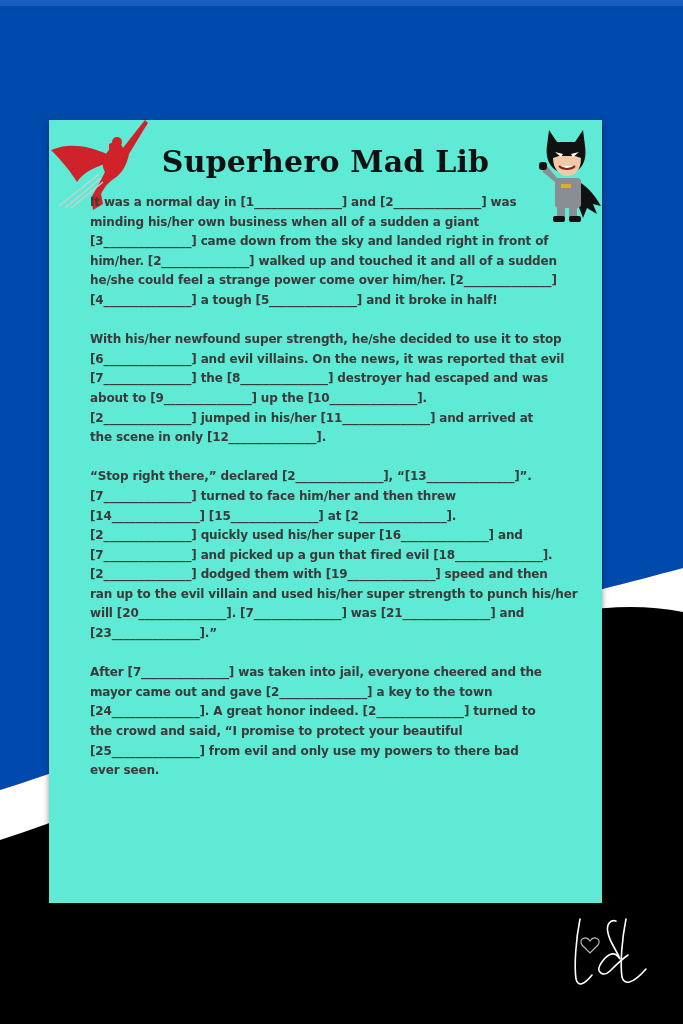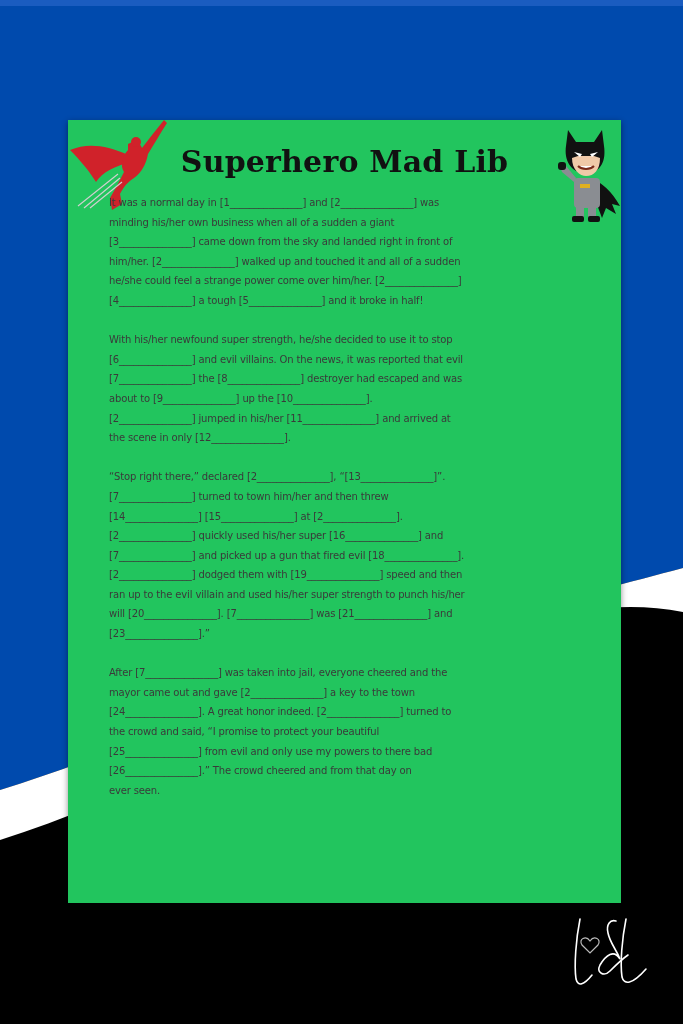"Superhero Mad Lib" .page { background: #22c55e -> #5eead4; left: 68px -> 49px }
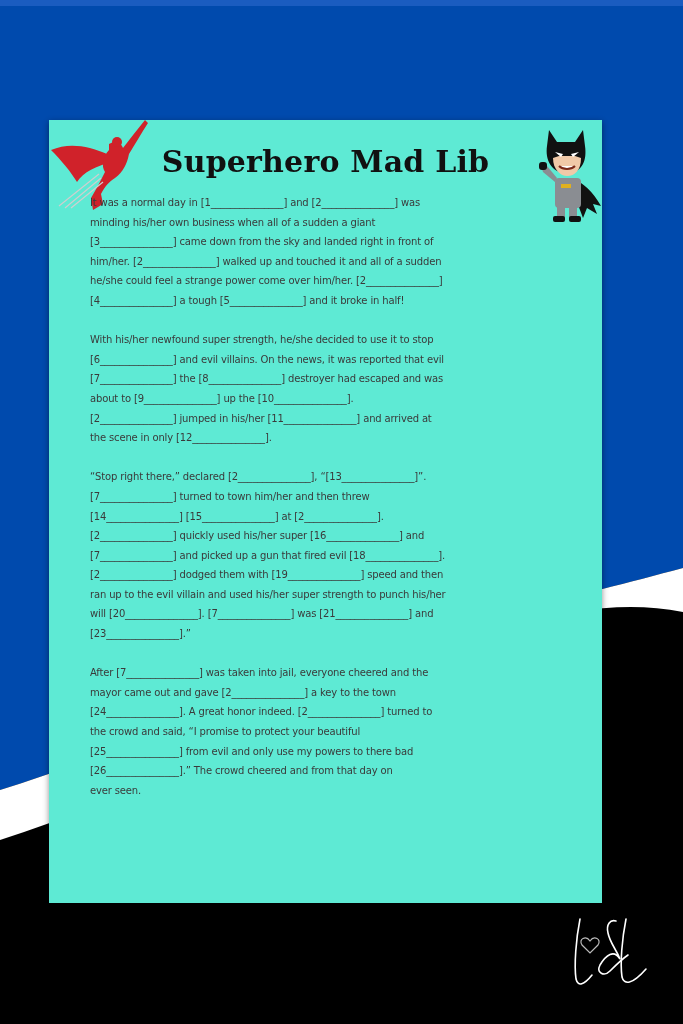"It was a normal day" .story { font-size: 10px -> 12px; font-weight: none -> bold }
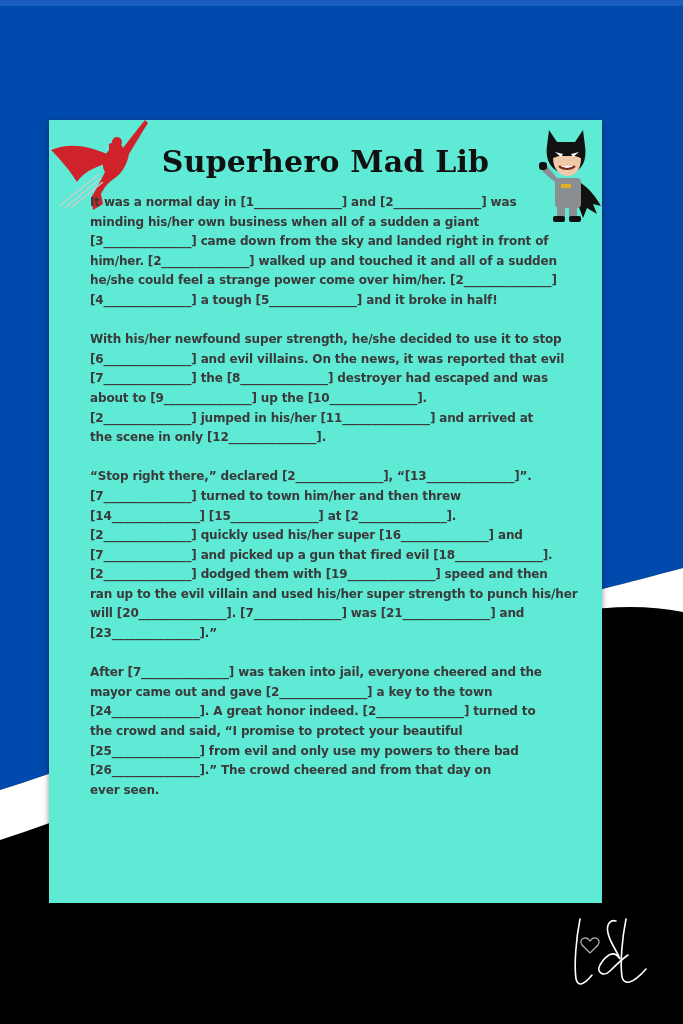"[7_______________] turned to town" span.line { text: town -> face }
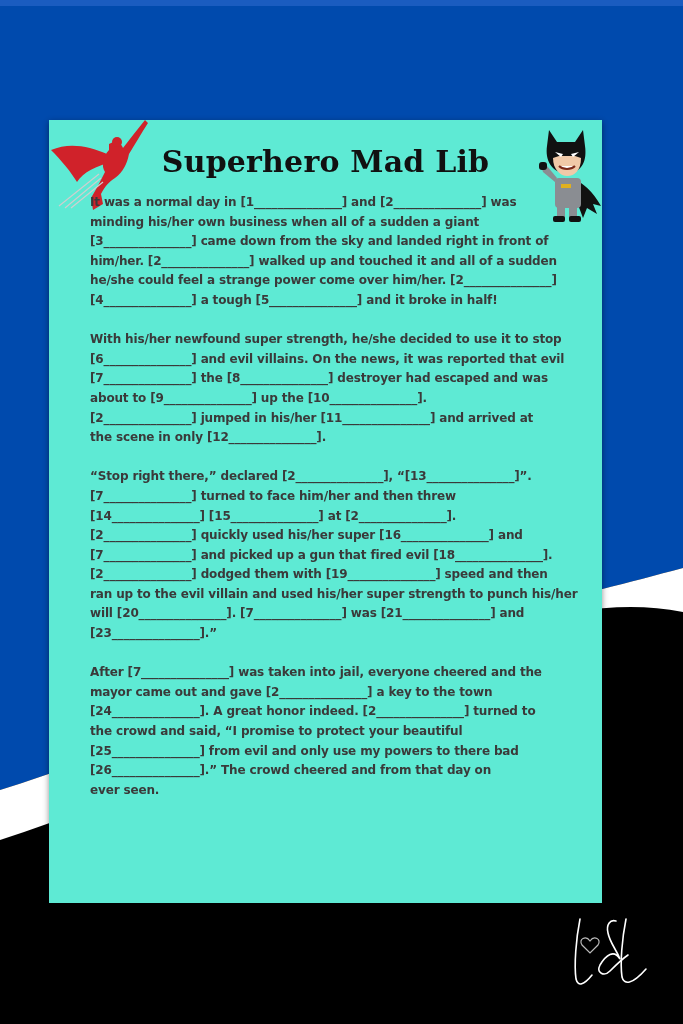"[26_______________].” The crowd cheered" span.line { html: <span>[26_______________].” The crowd cheered and from that day on</span> -> none }
